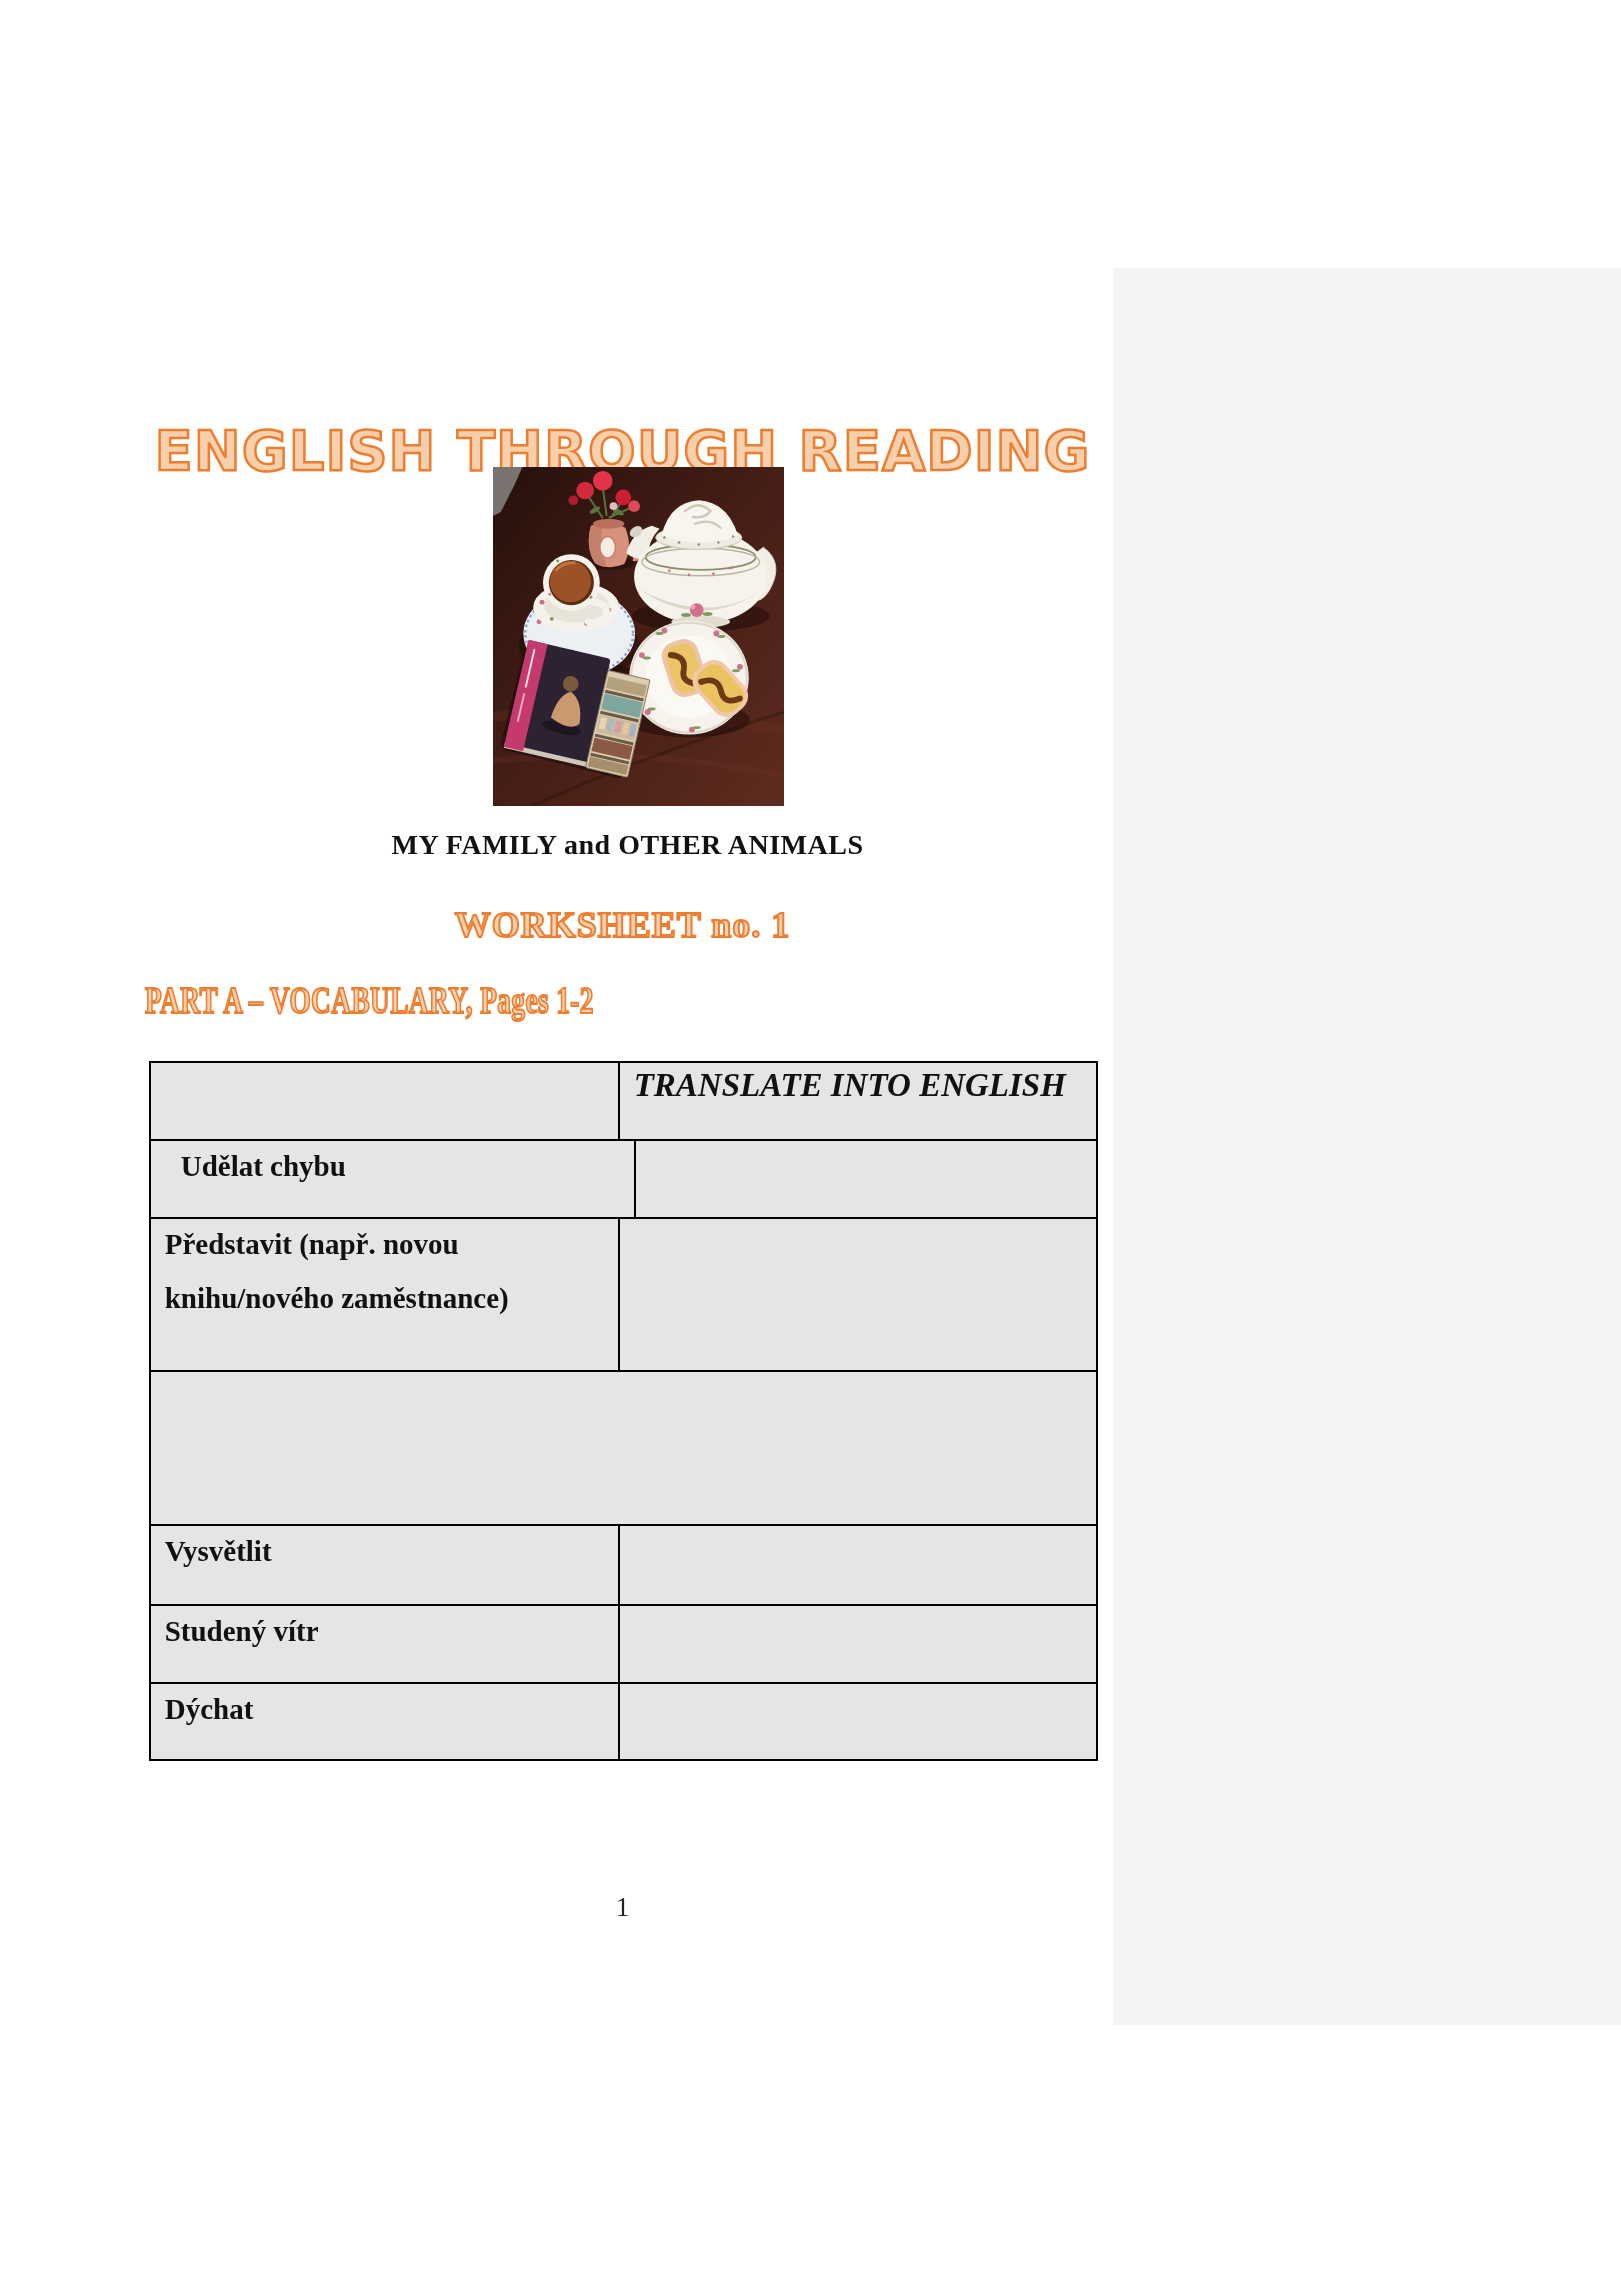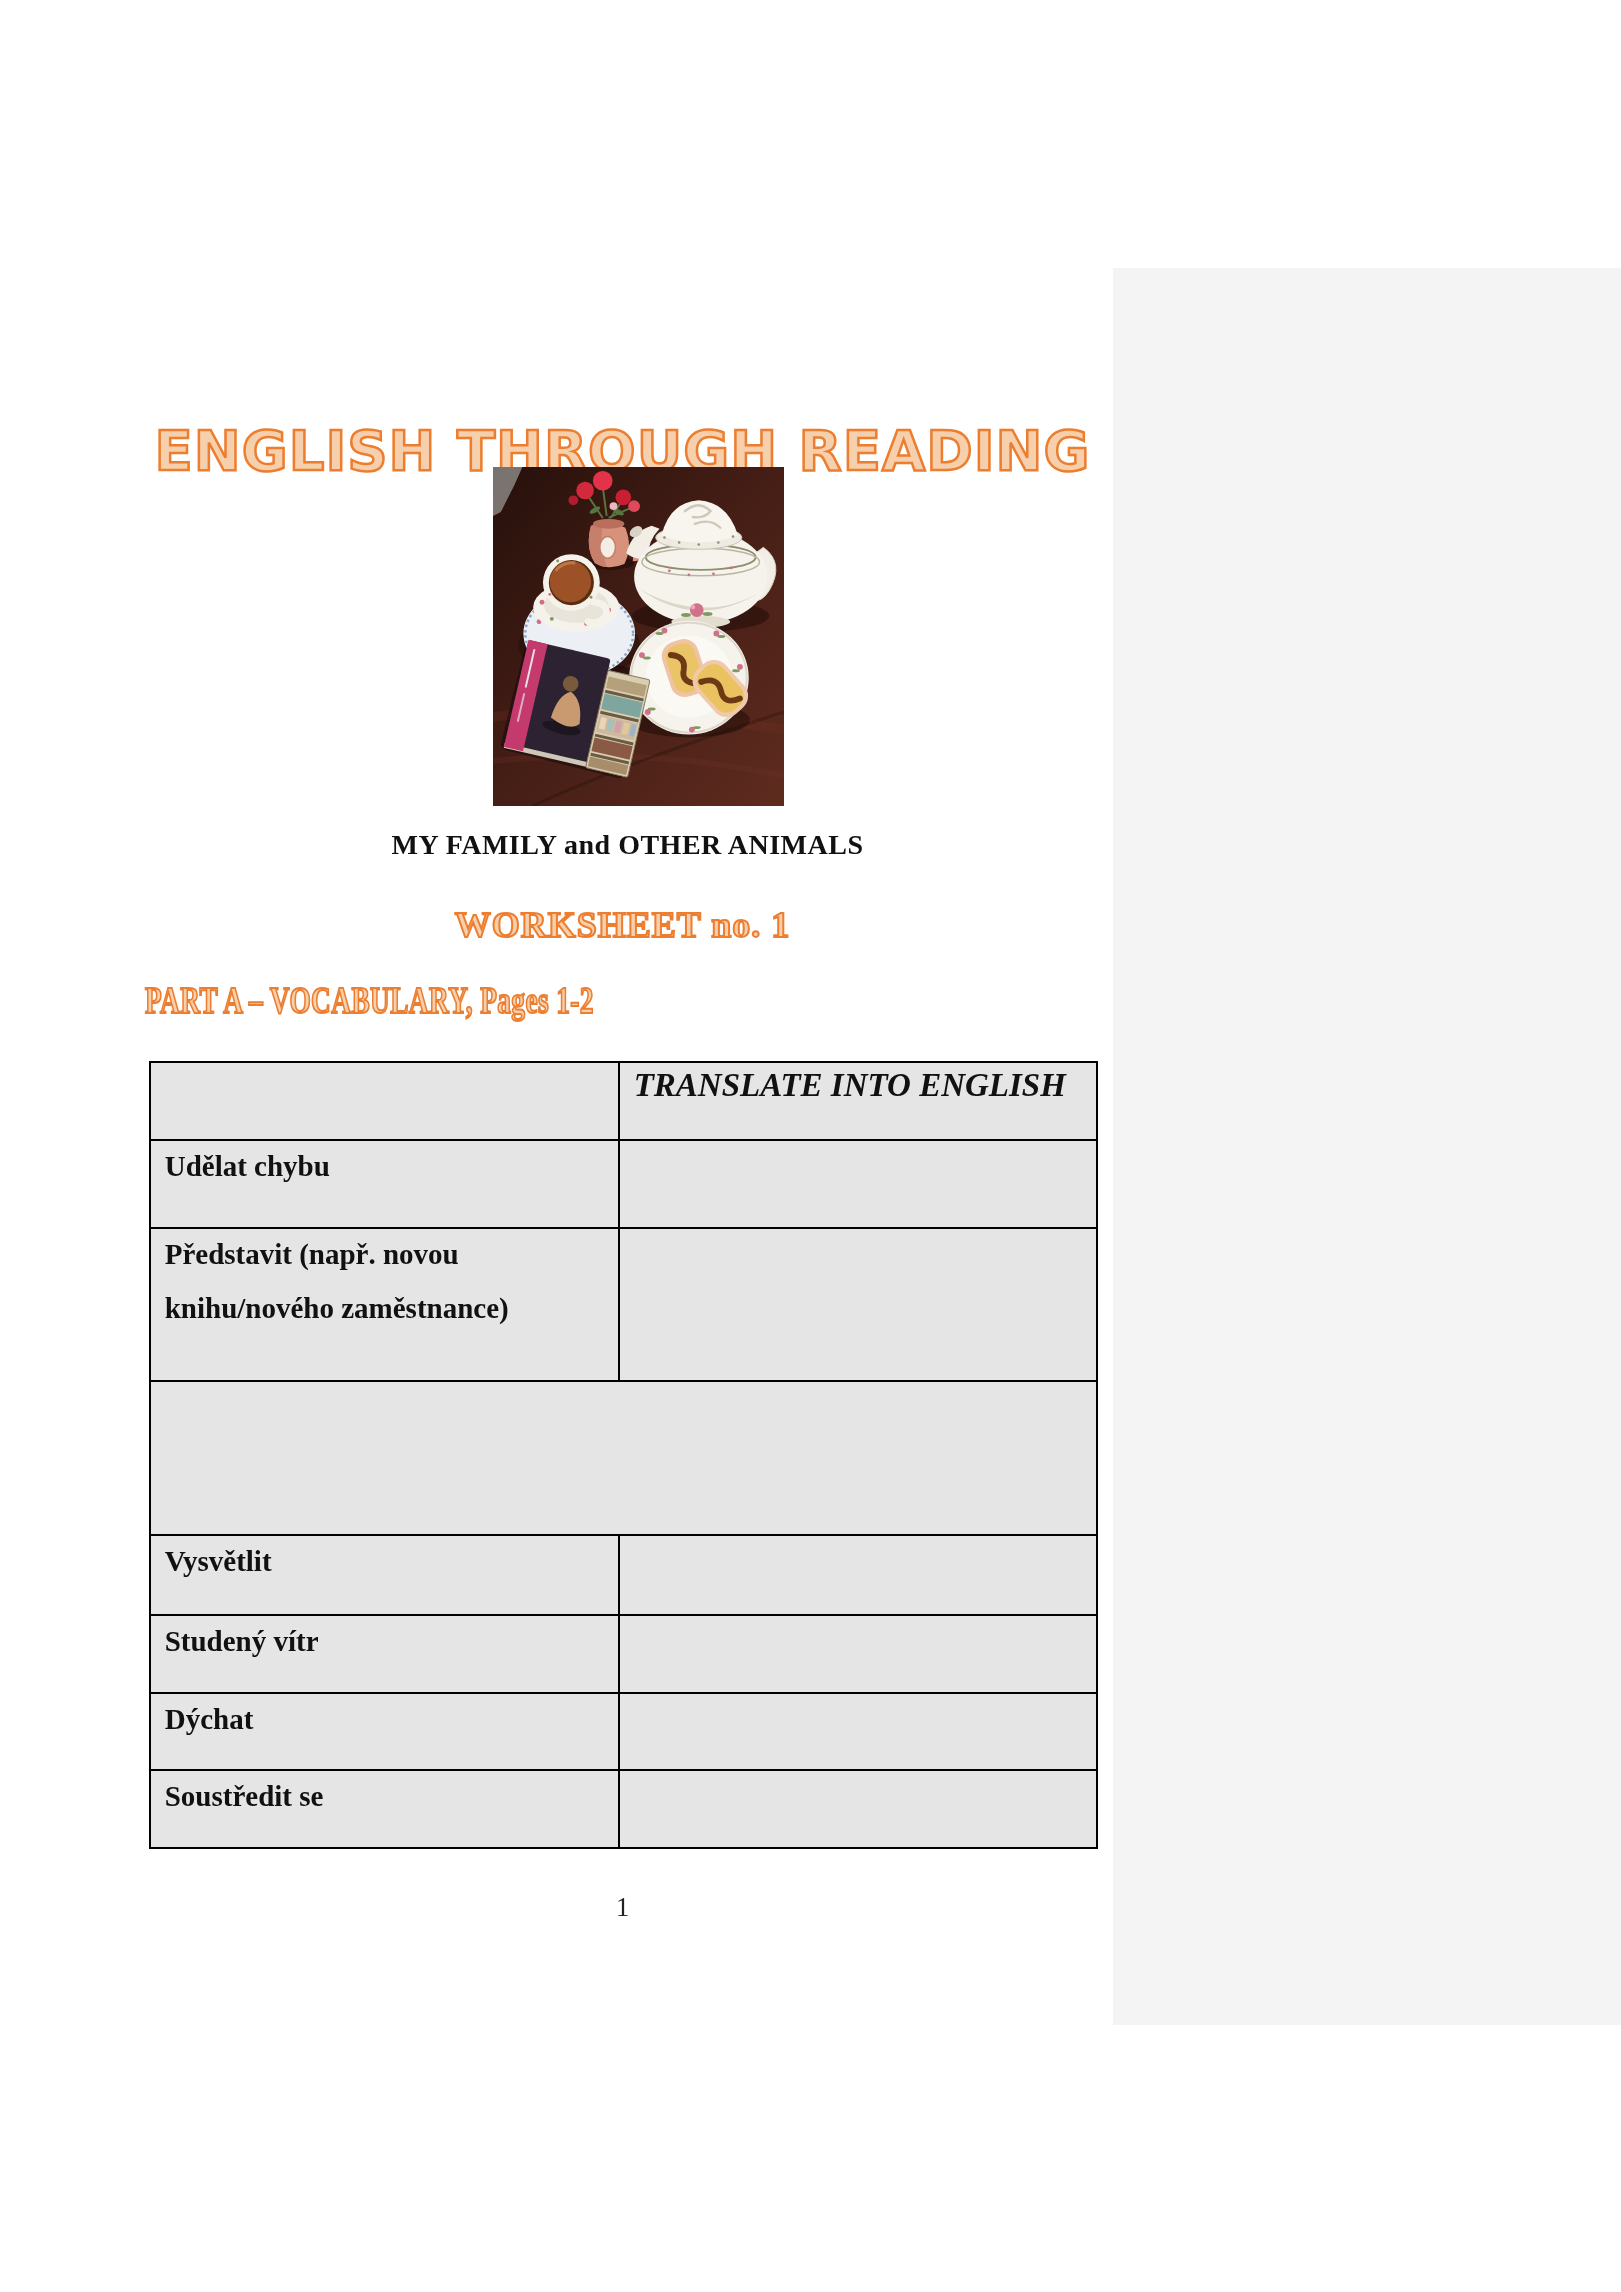"Udělat chybu" .tbody .trow:nth-child(1) { height: 88px -> 78px; padding-left: none -> 16px }
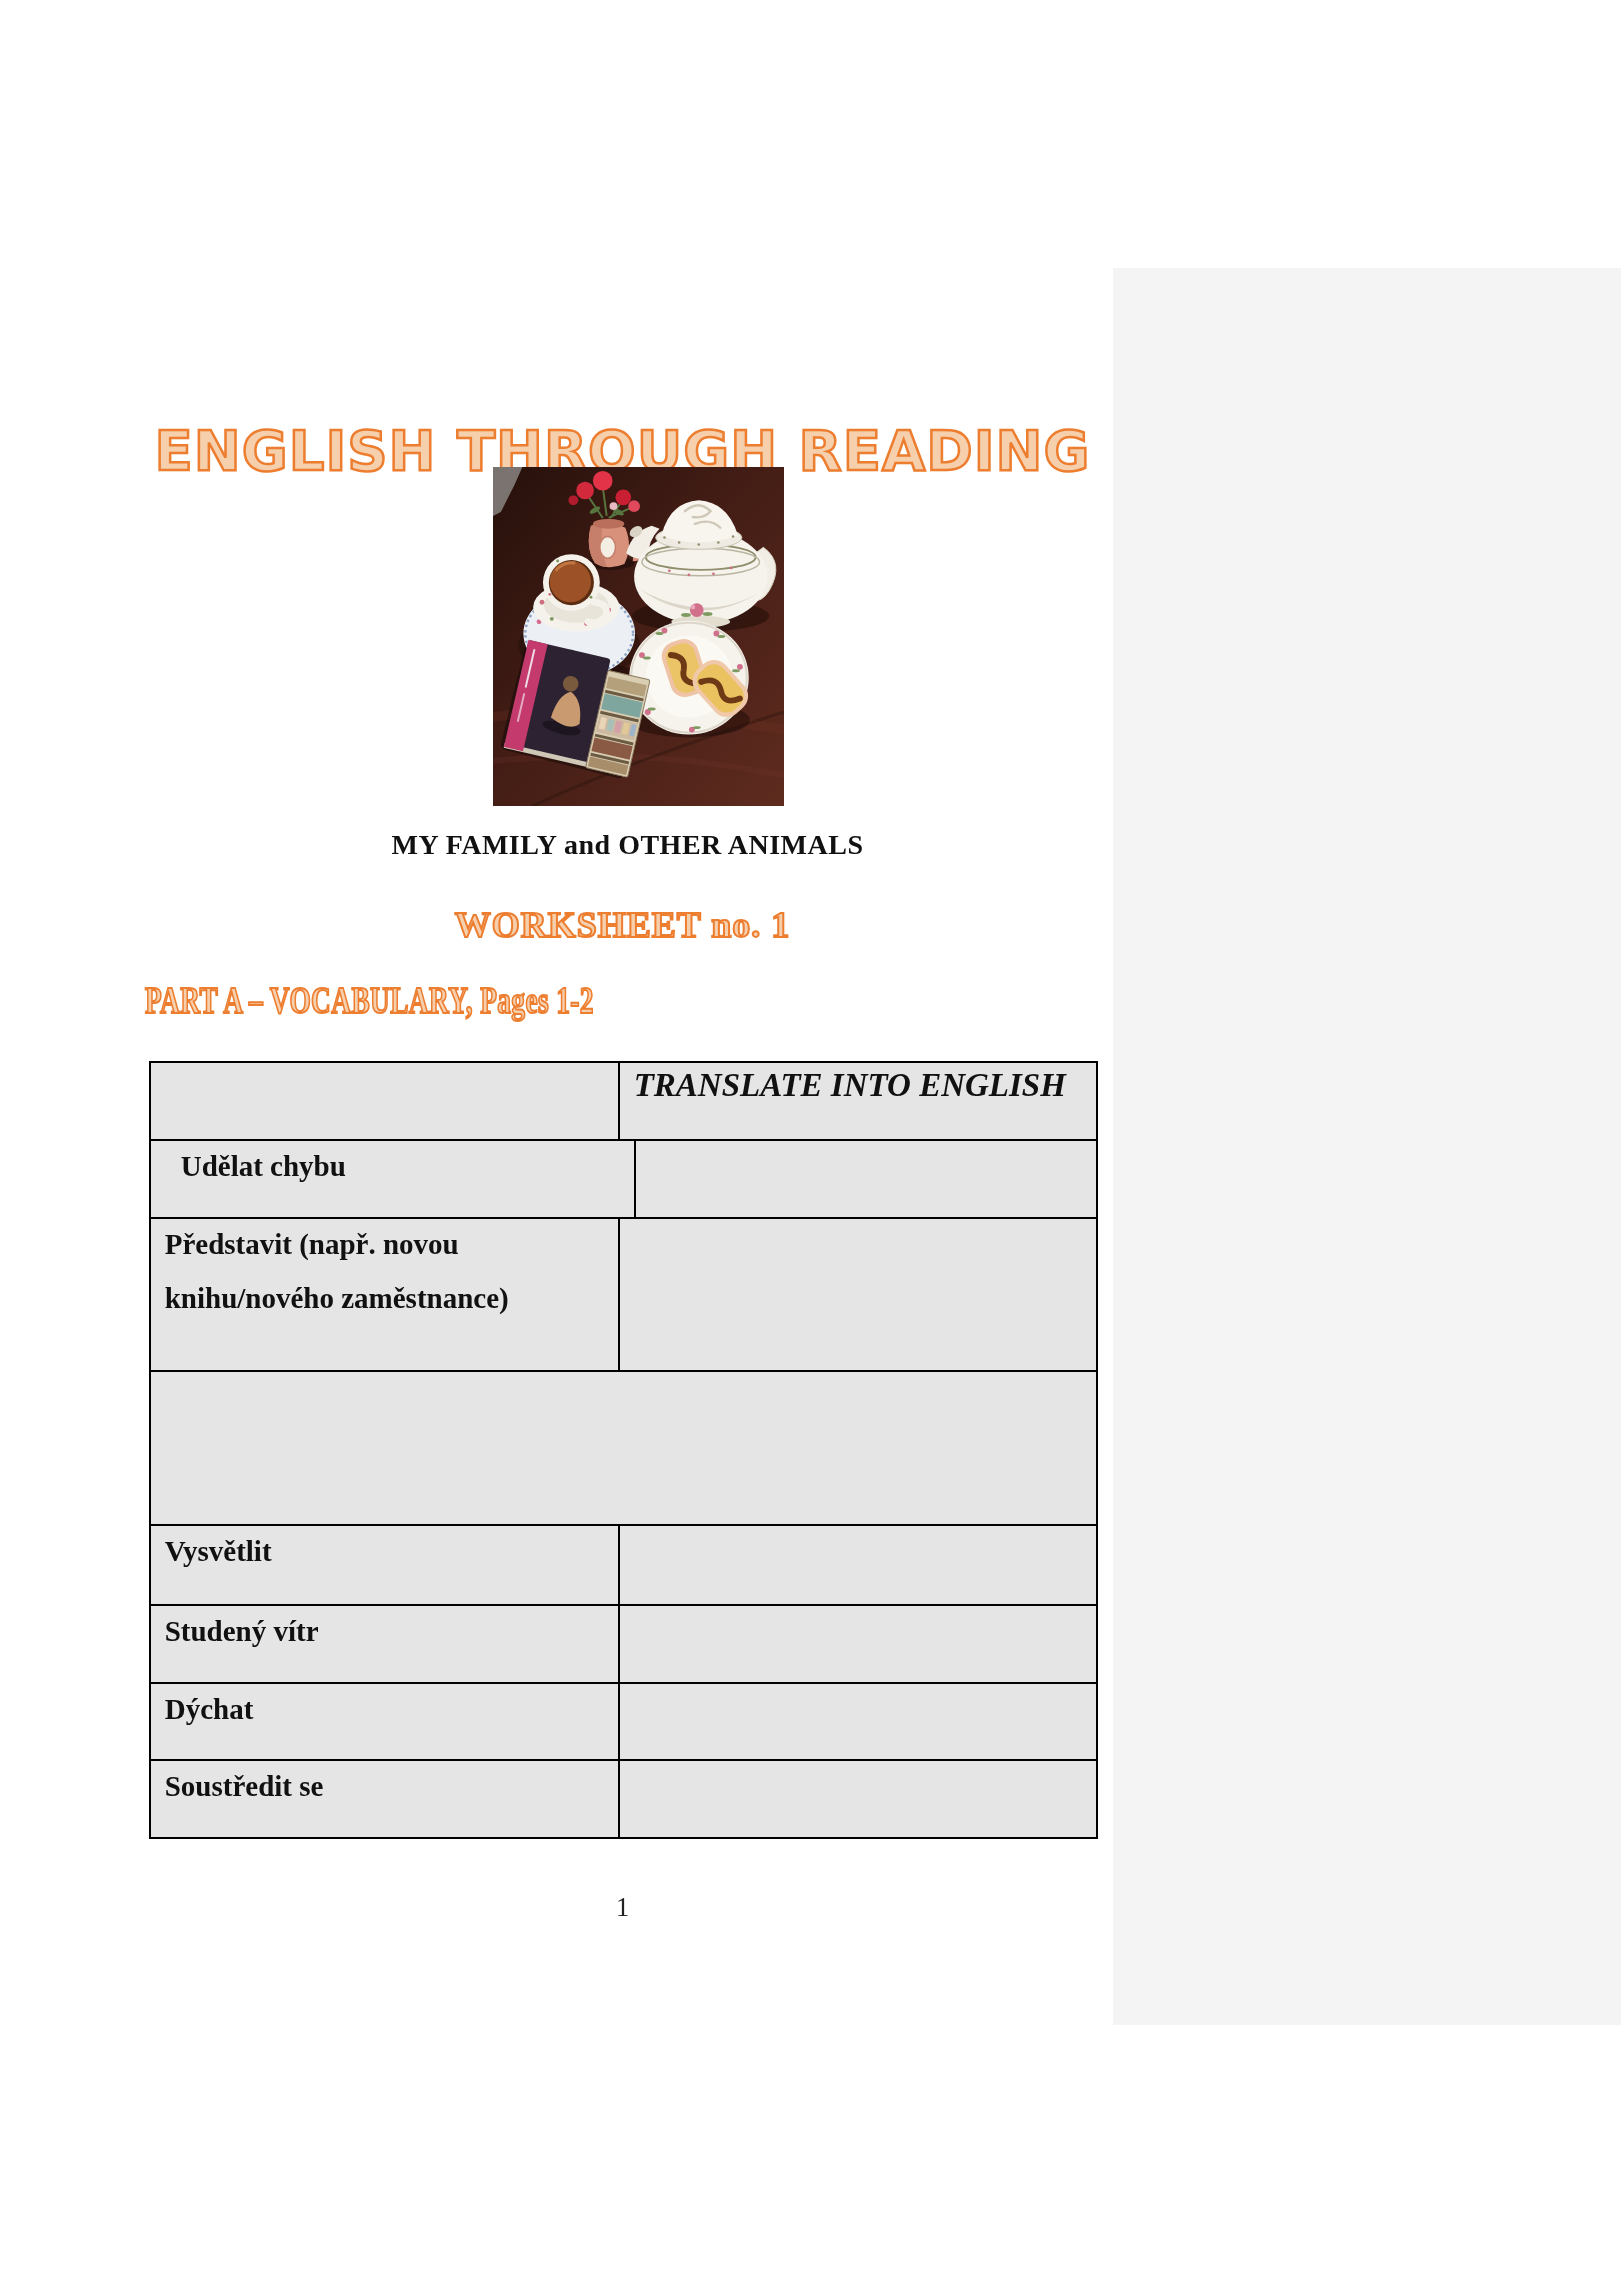"Soustředit se" div.trow { html: <div> <div> <div>Soustředit se</div> </div> <div></div> </div> -> none }
